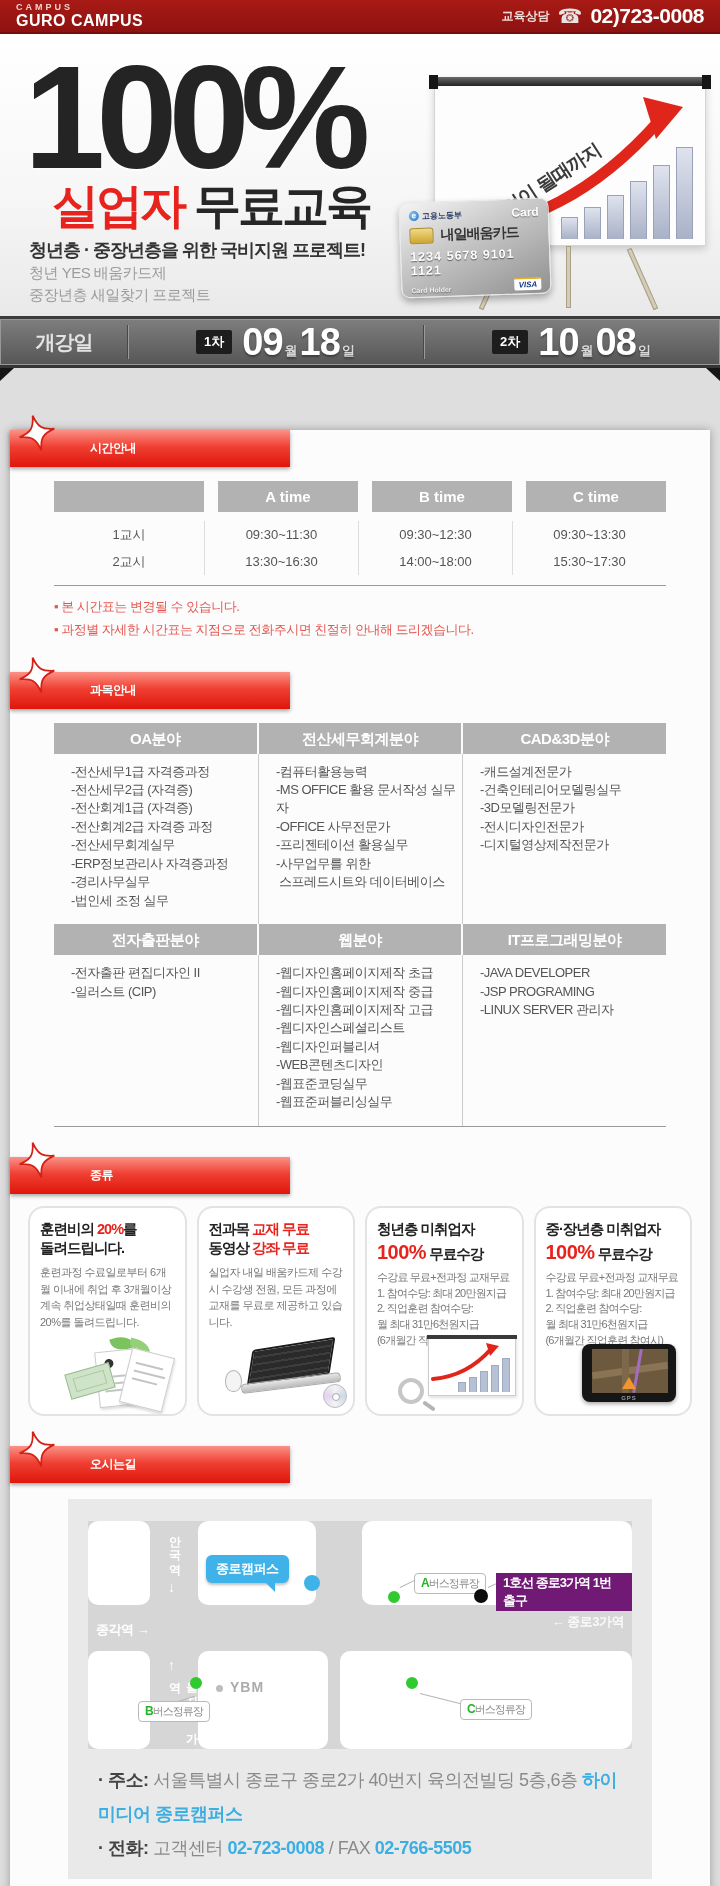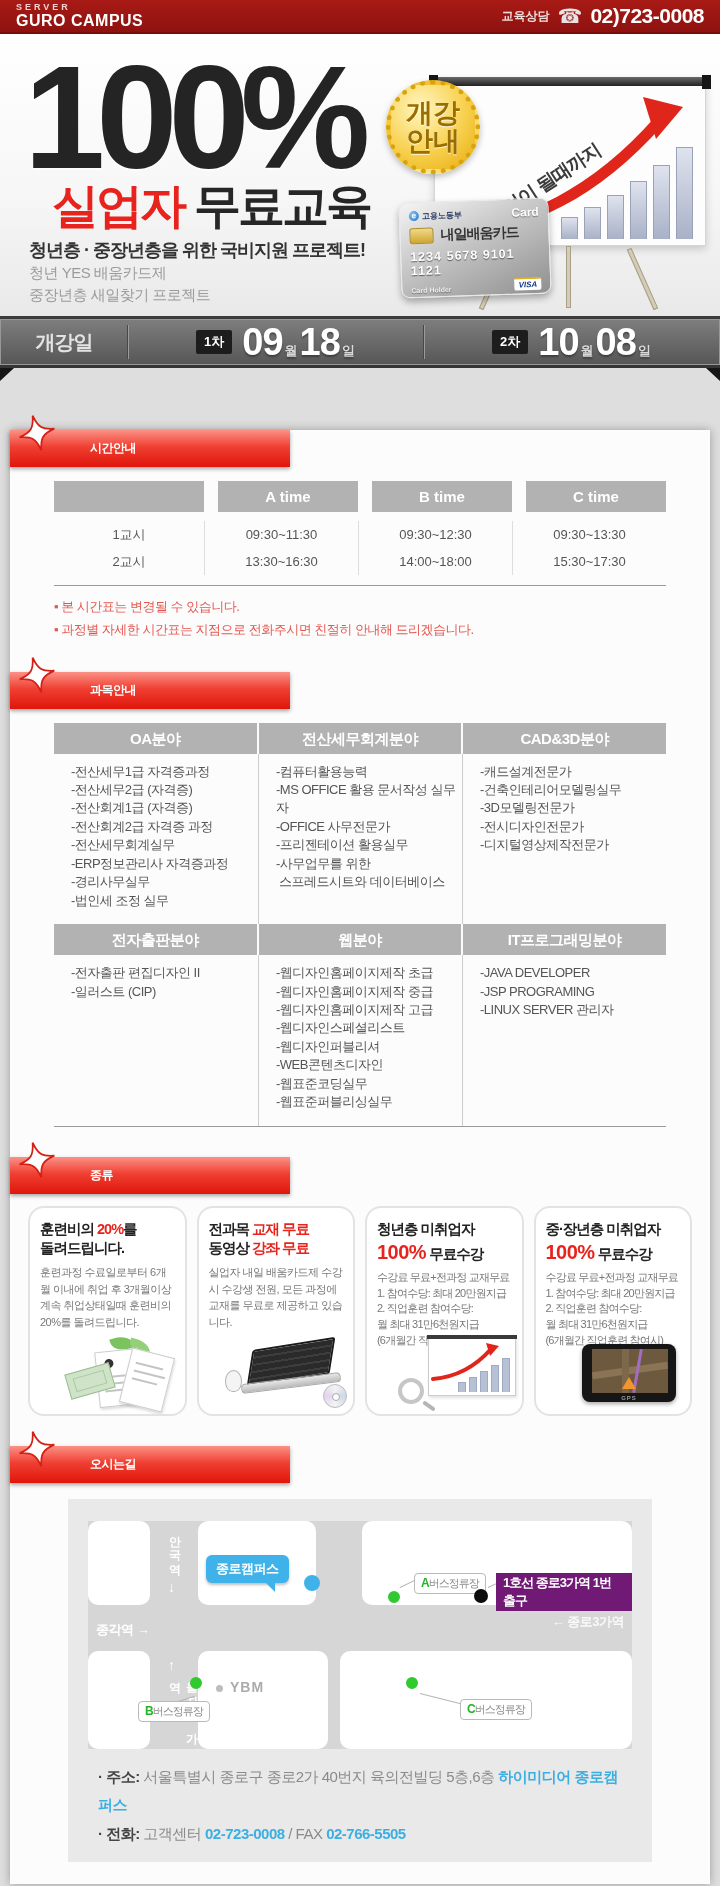"SERVER" div.brand-top { text: SERVER -> CAMPUS }
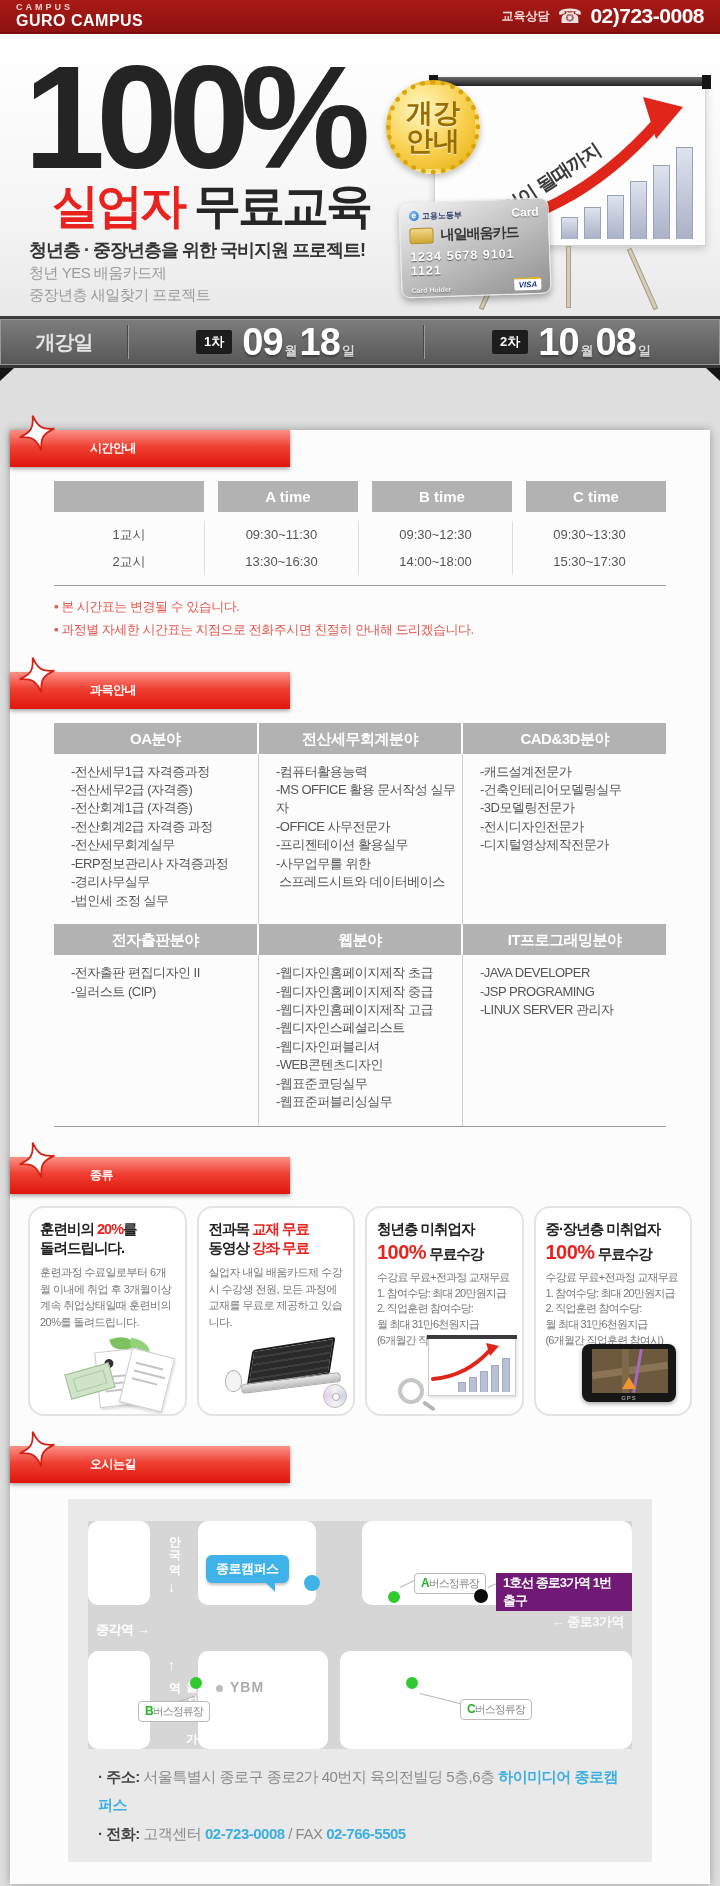"개강" div.h-badge { html: <div> <span>개강</span> <span>안내</span> </div> -> none }
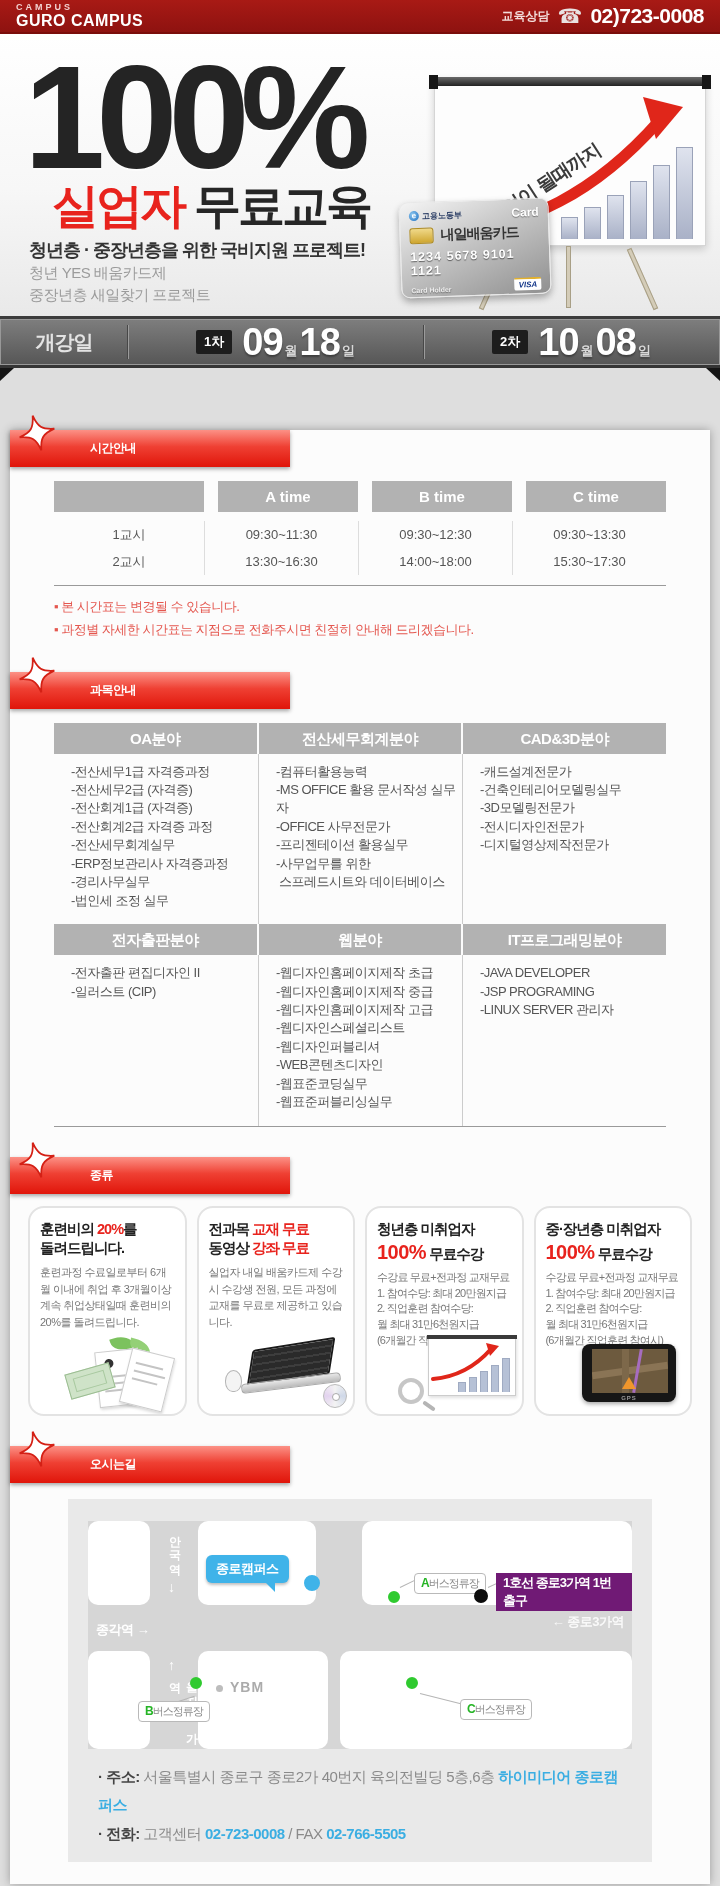"· 주소: 서울특별시 종로구 종로2가" .addr { font-size: 15px -> 18px }
